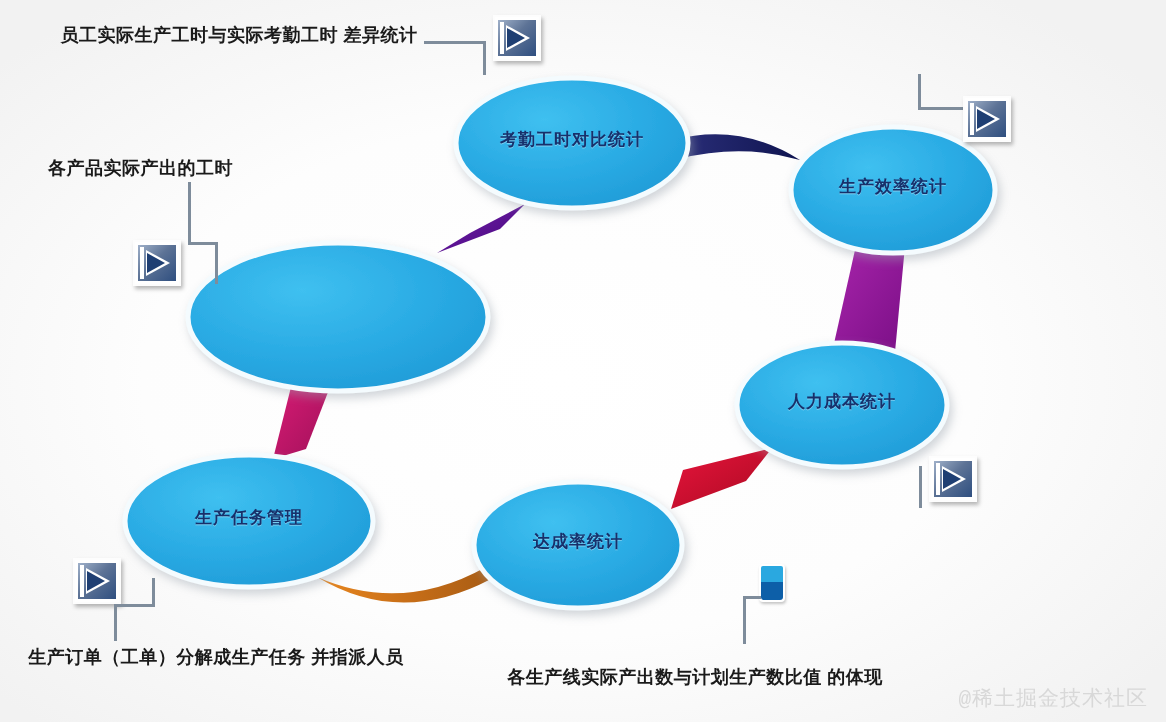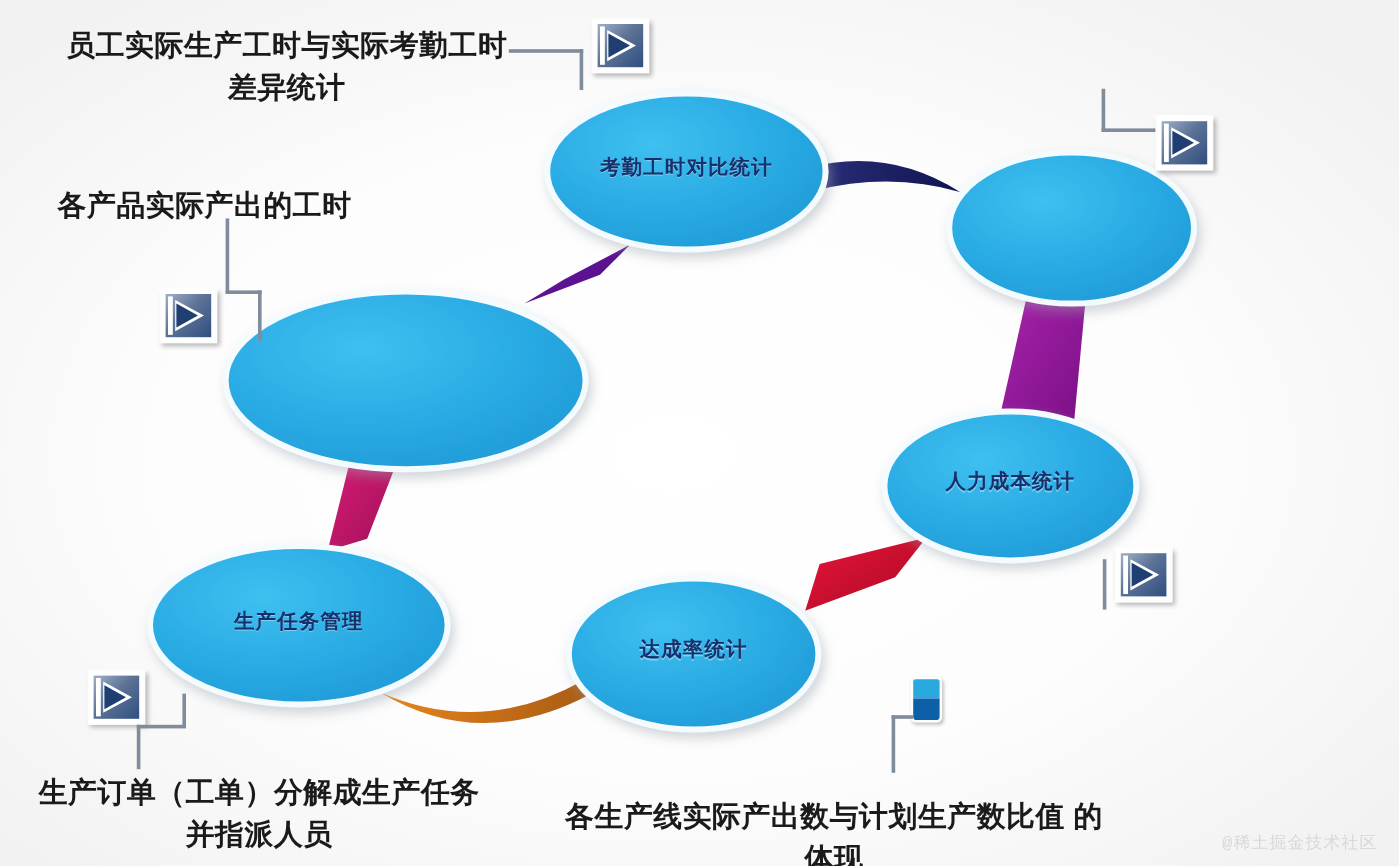"员工实际生产工时与实际考勤工时 差异统计" .caption { font-size: 24px -> 18px }
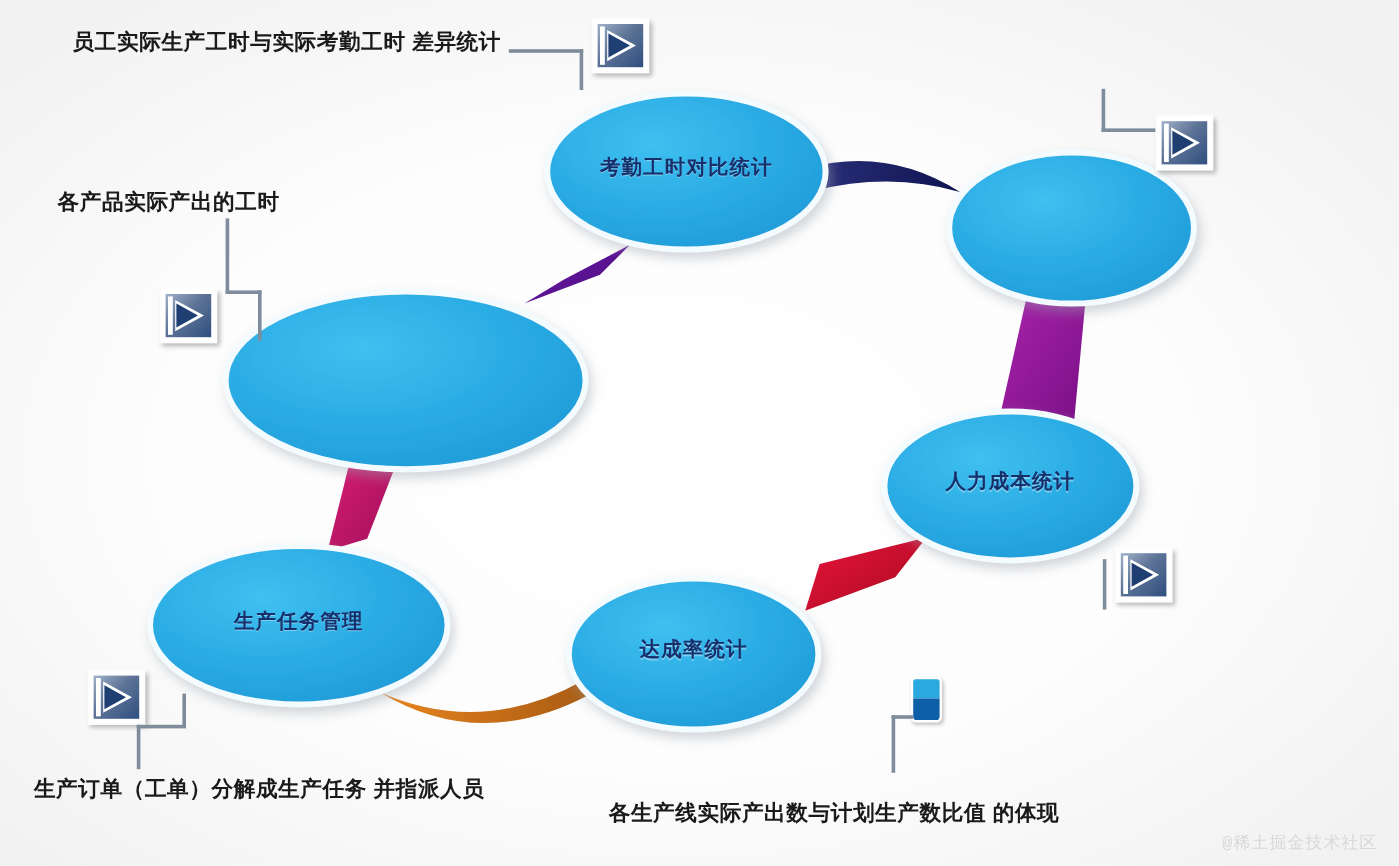"生产效率统计" div.node-label { html: none -> <div>生产效率统计</div> }
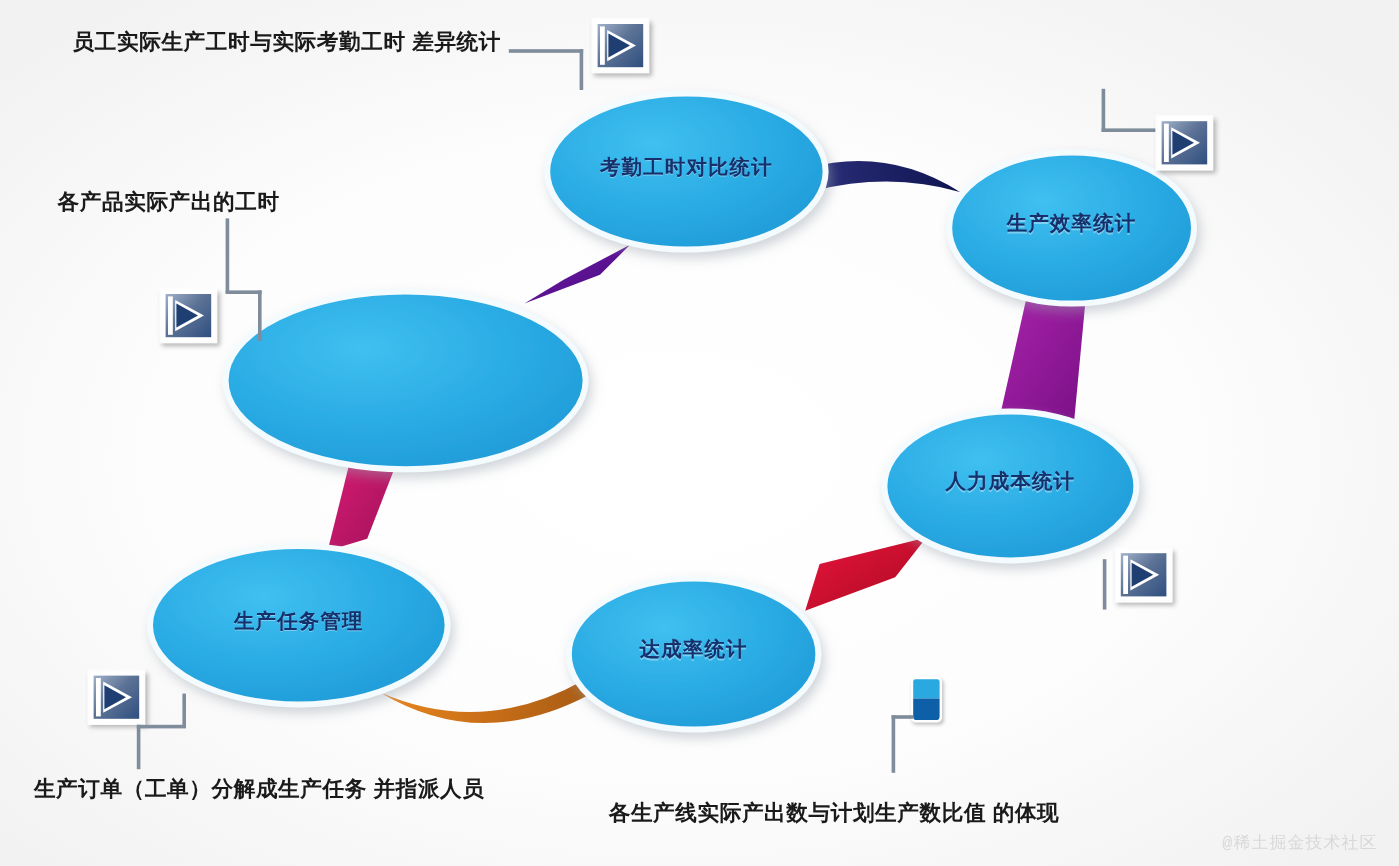"@稀土掘金技术社区" #watermark { font-size: 14px -> 21px }
